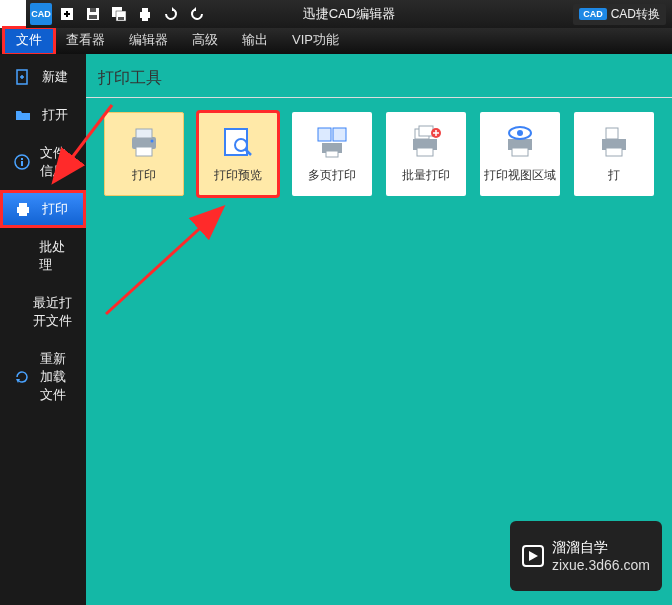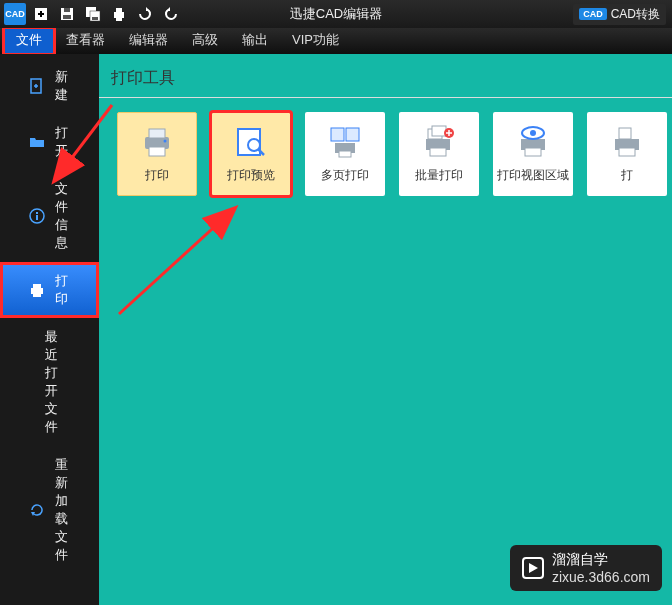"CAD" .titlebar { margin-left: none -> 26px }
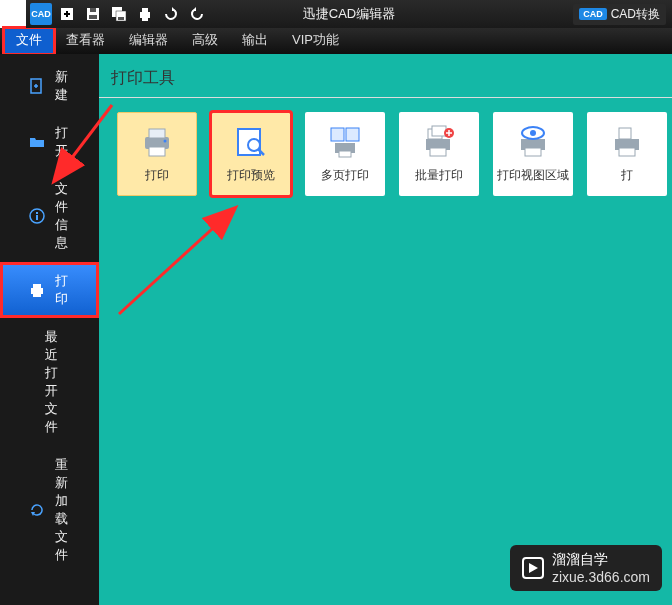"新建" .file-item { padding: 10px 29px -> 10px 14px }
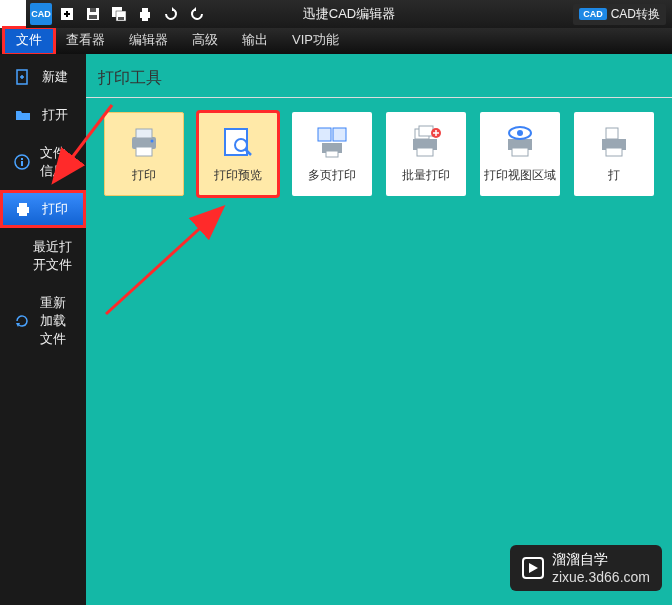"批处理" div.file-item { html: none -> <div> <span></span> <span>批处理</span> </div> }
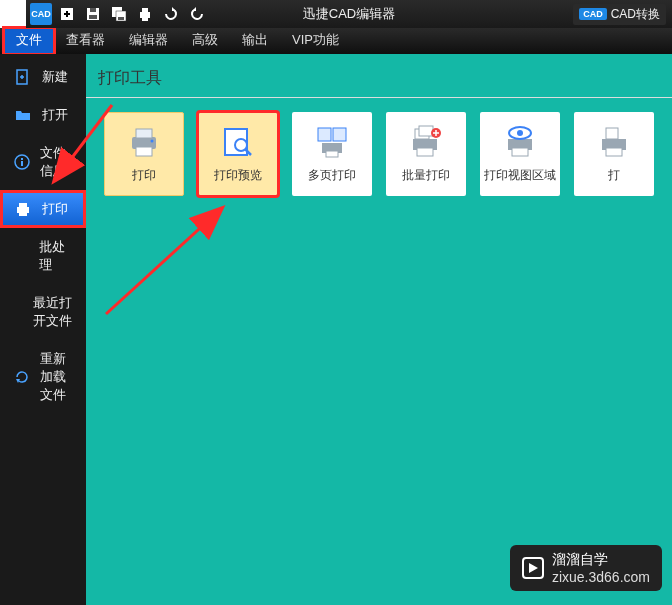"溜溜自学" .watermark { padding: 6px 12px -> 18px 12px }
